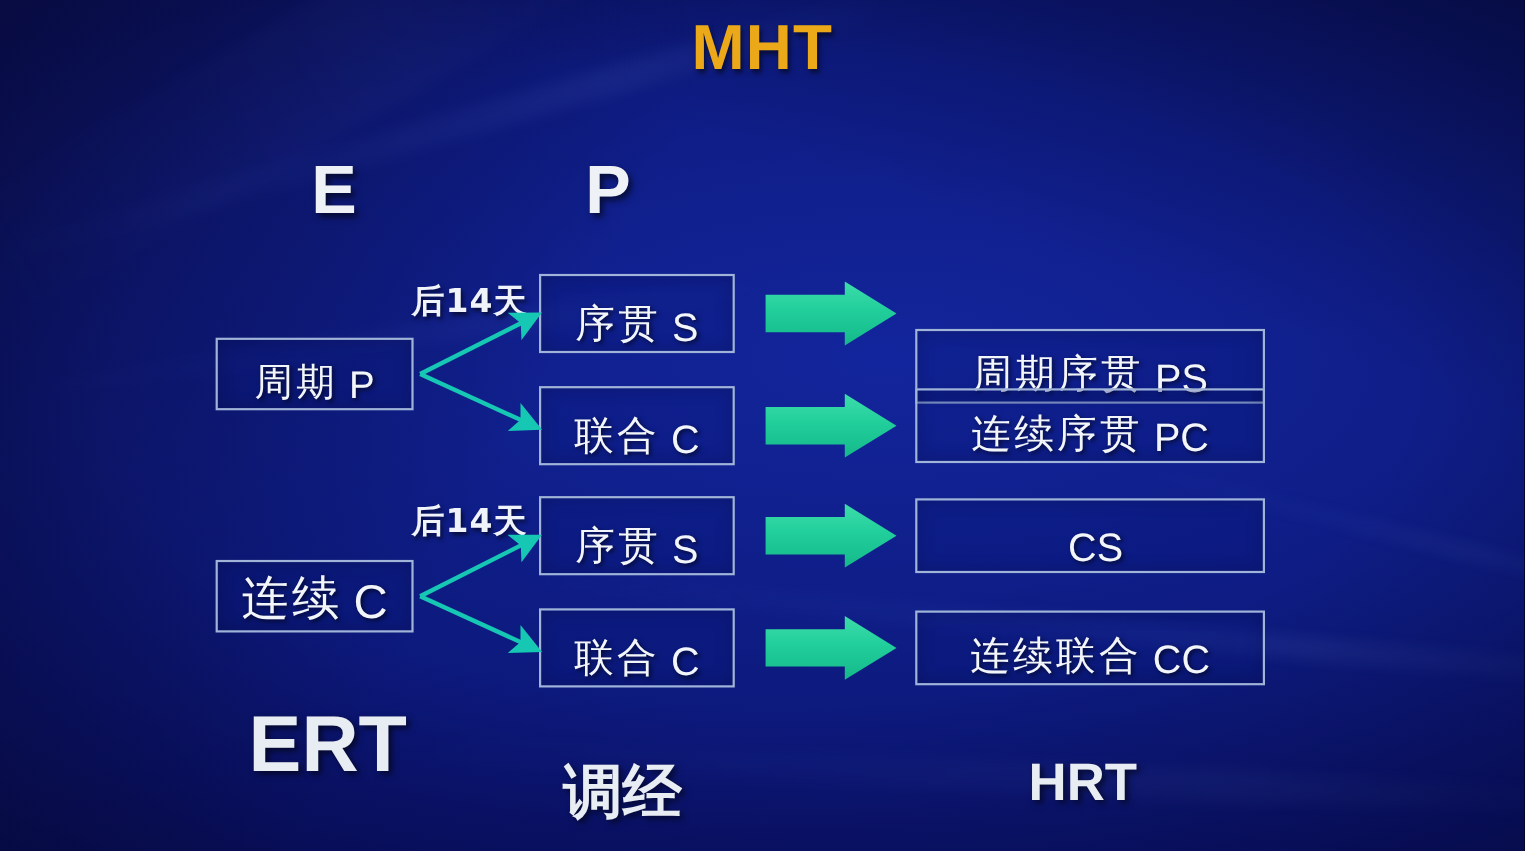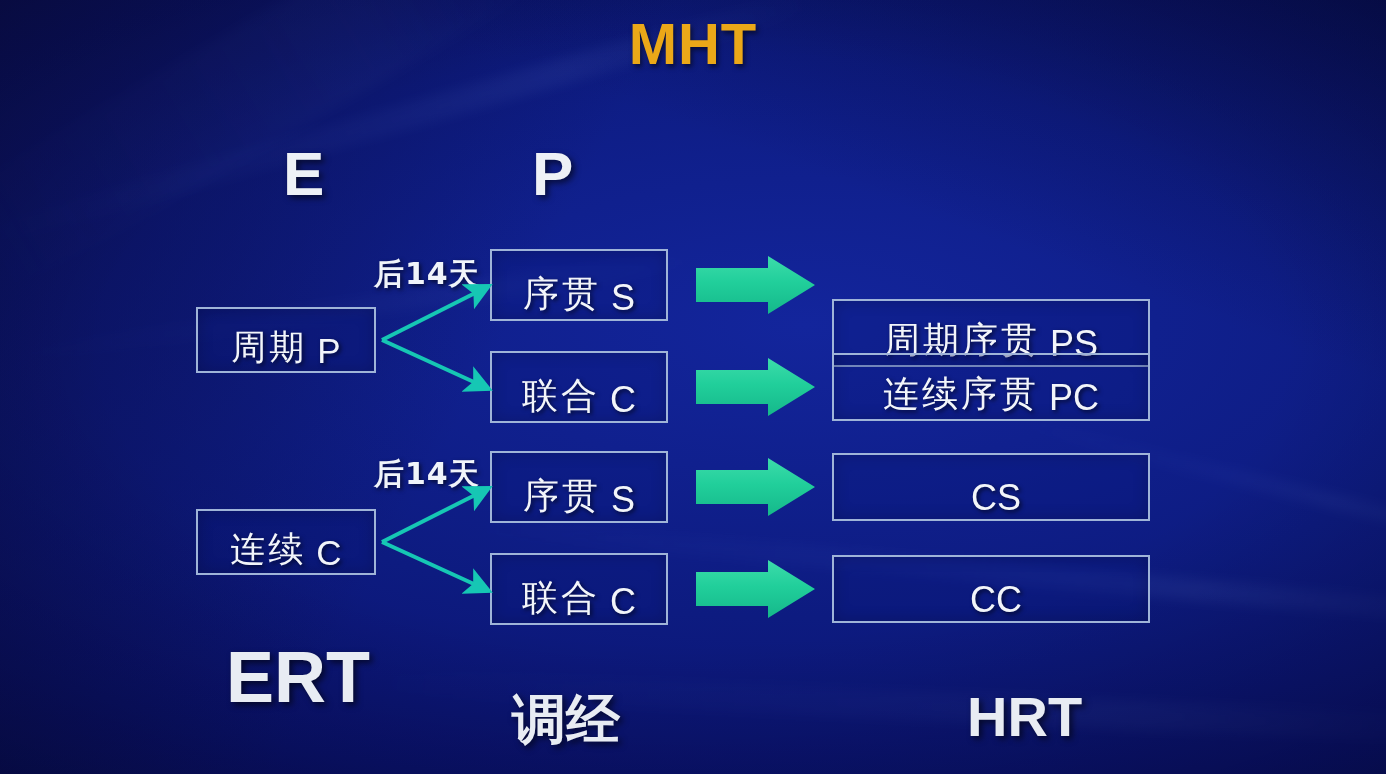"连续" #box-contin-c { font-size: 35px -> 43px }
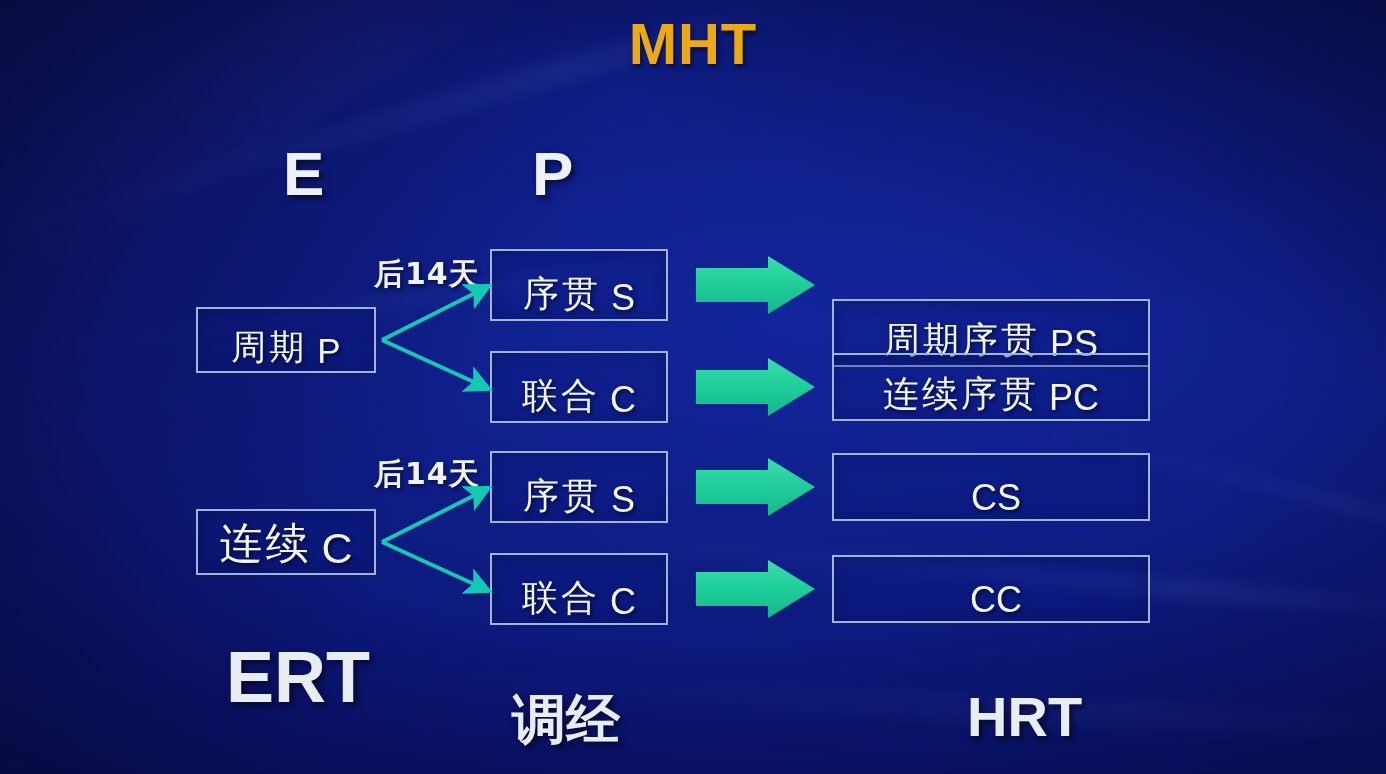"连续联合" span.cjk { html: none -> <span>连续联合</span> }
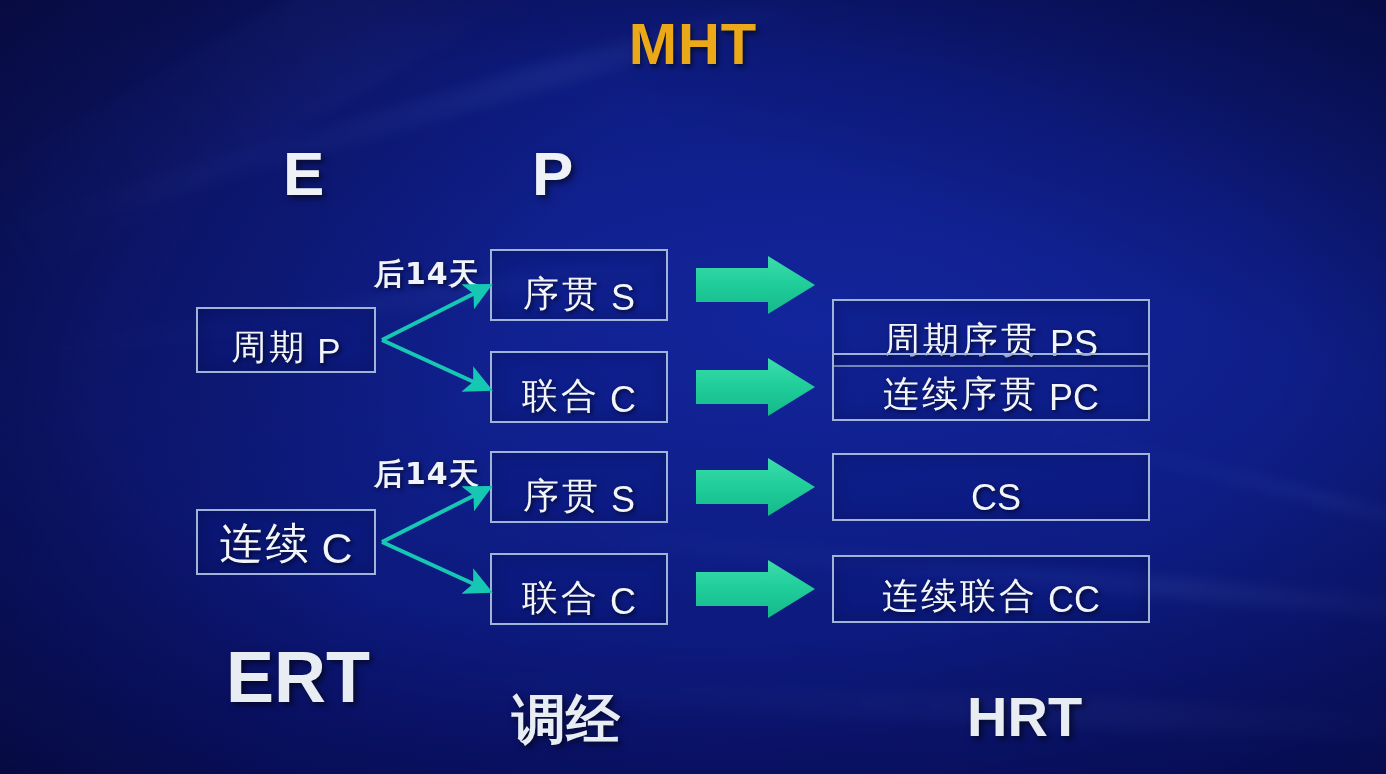"HRT" #foot-hrt { font-size: 56px -> 48px; margin-left: 32px -> none }
